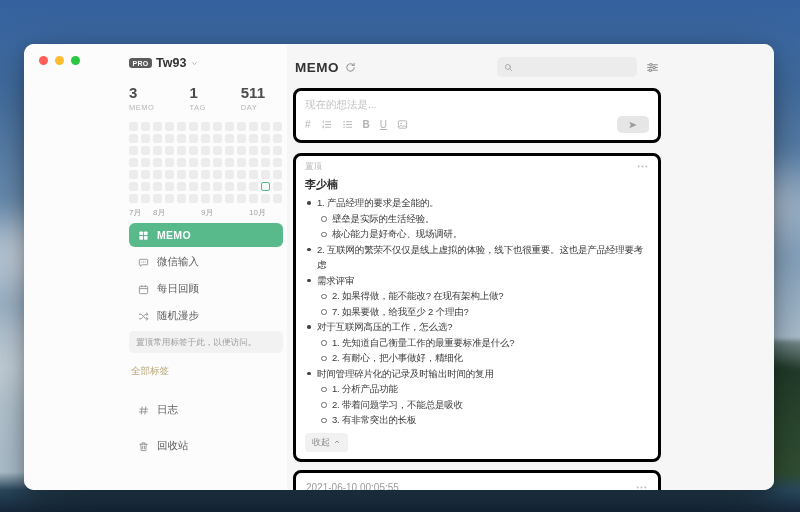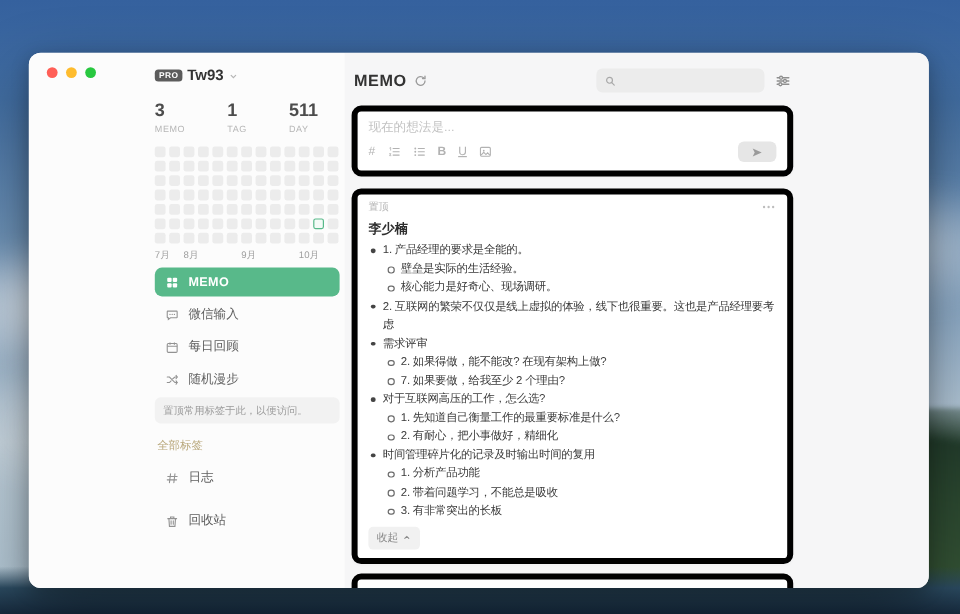"现在的想法是..." .card { border: 5px solid #000000 -> 3px solid #000000 }
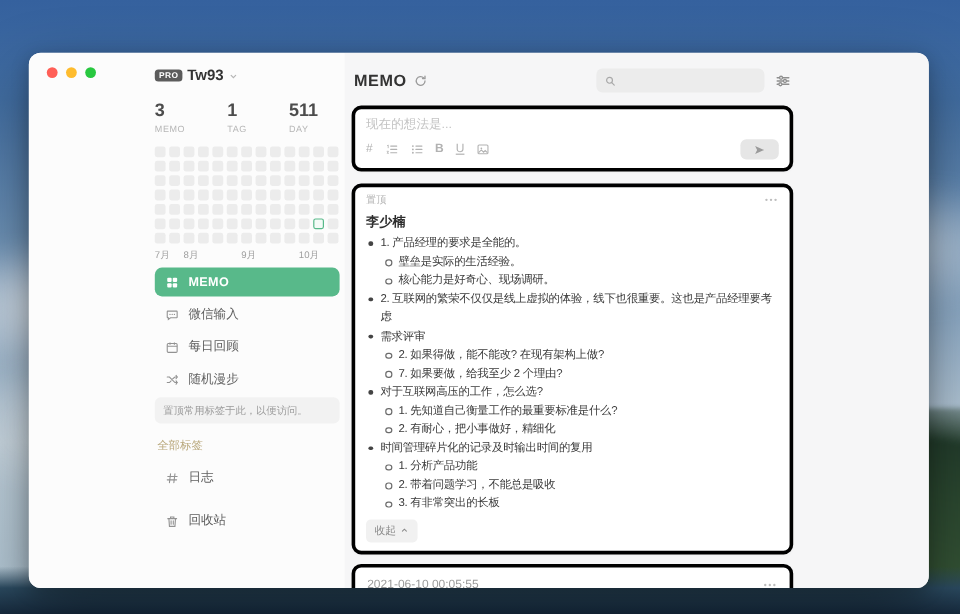"日志" #tag-list { margin-top: 8px -> 20px }
